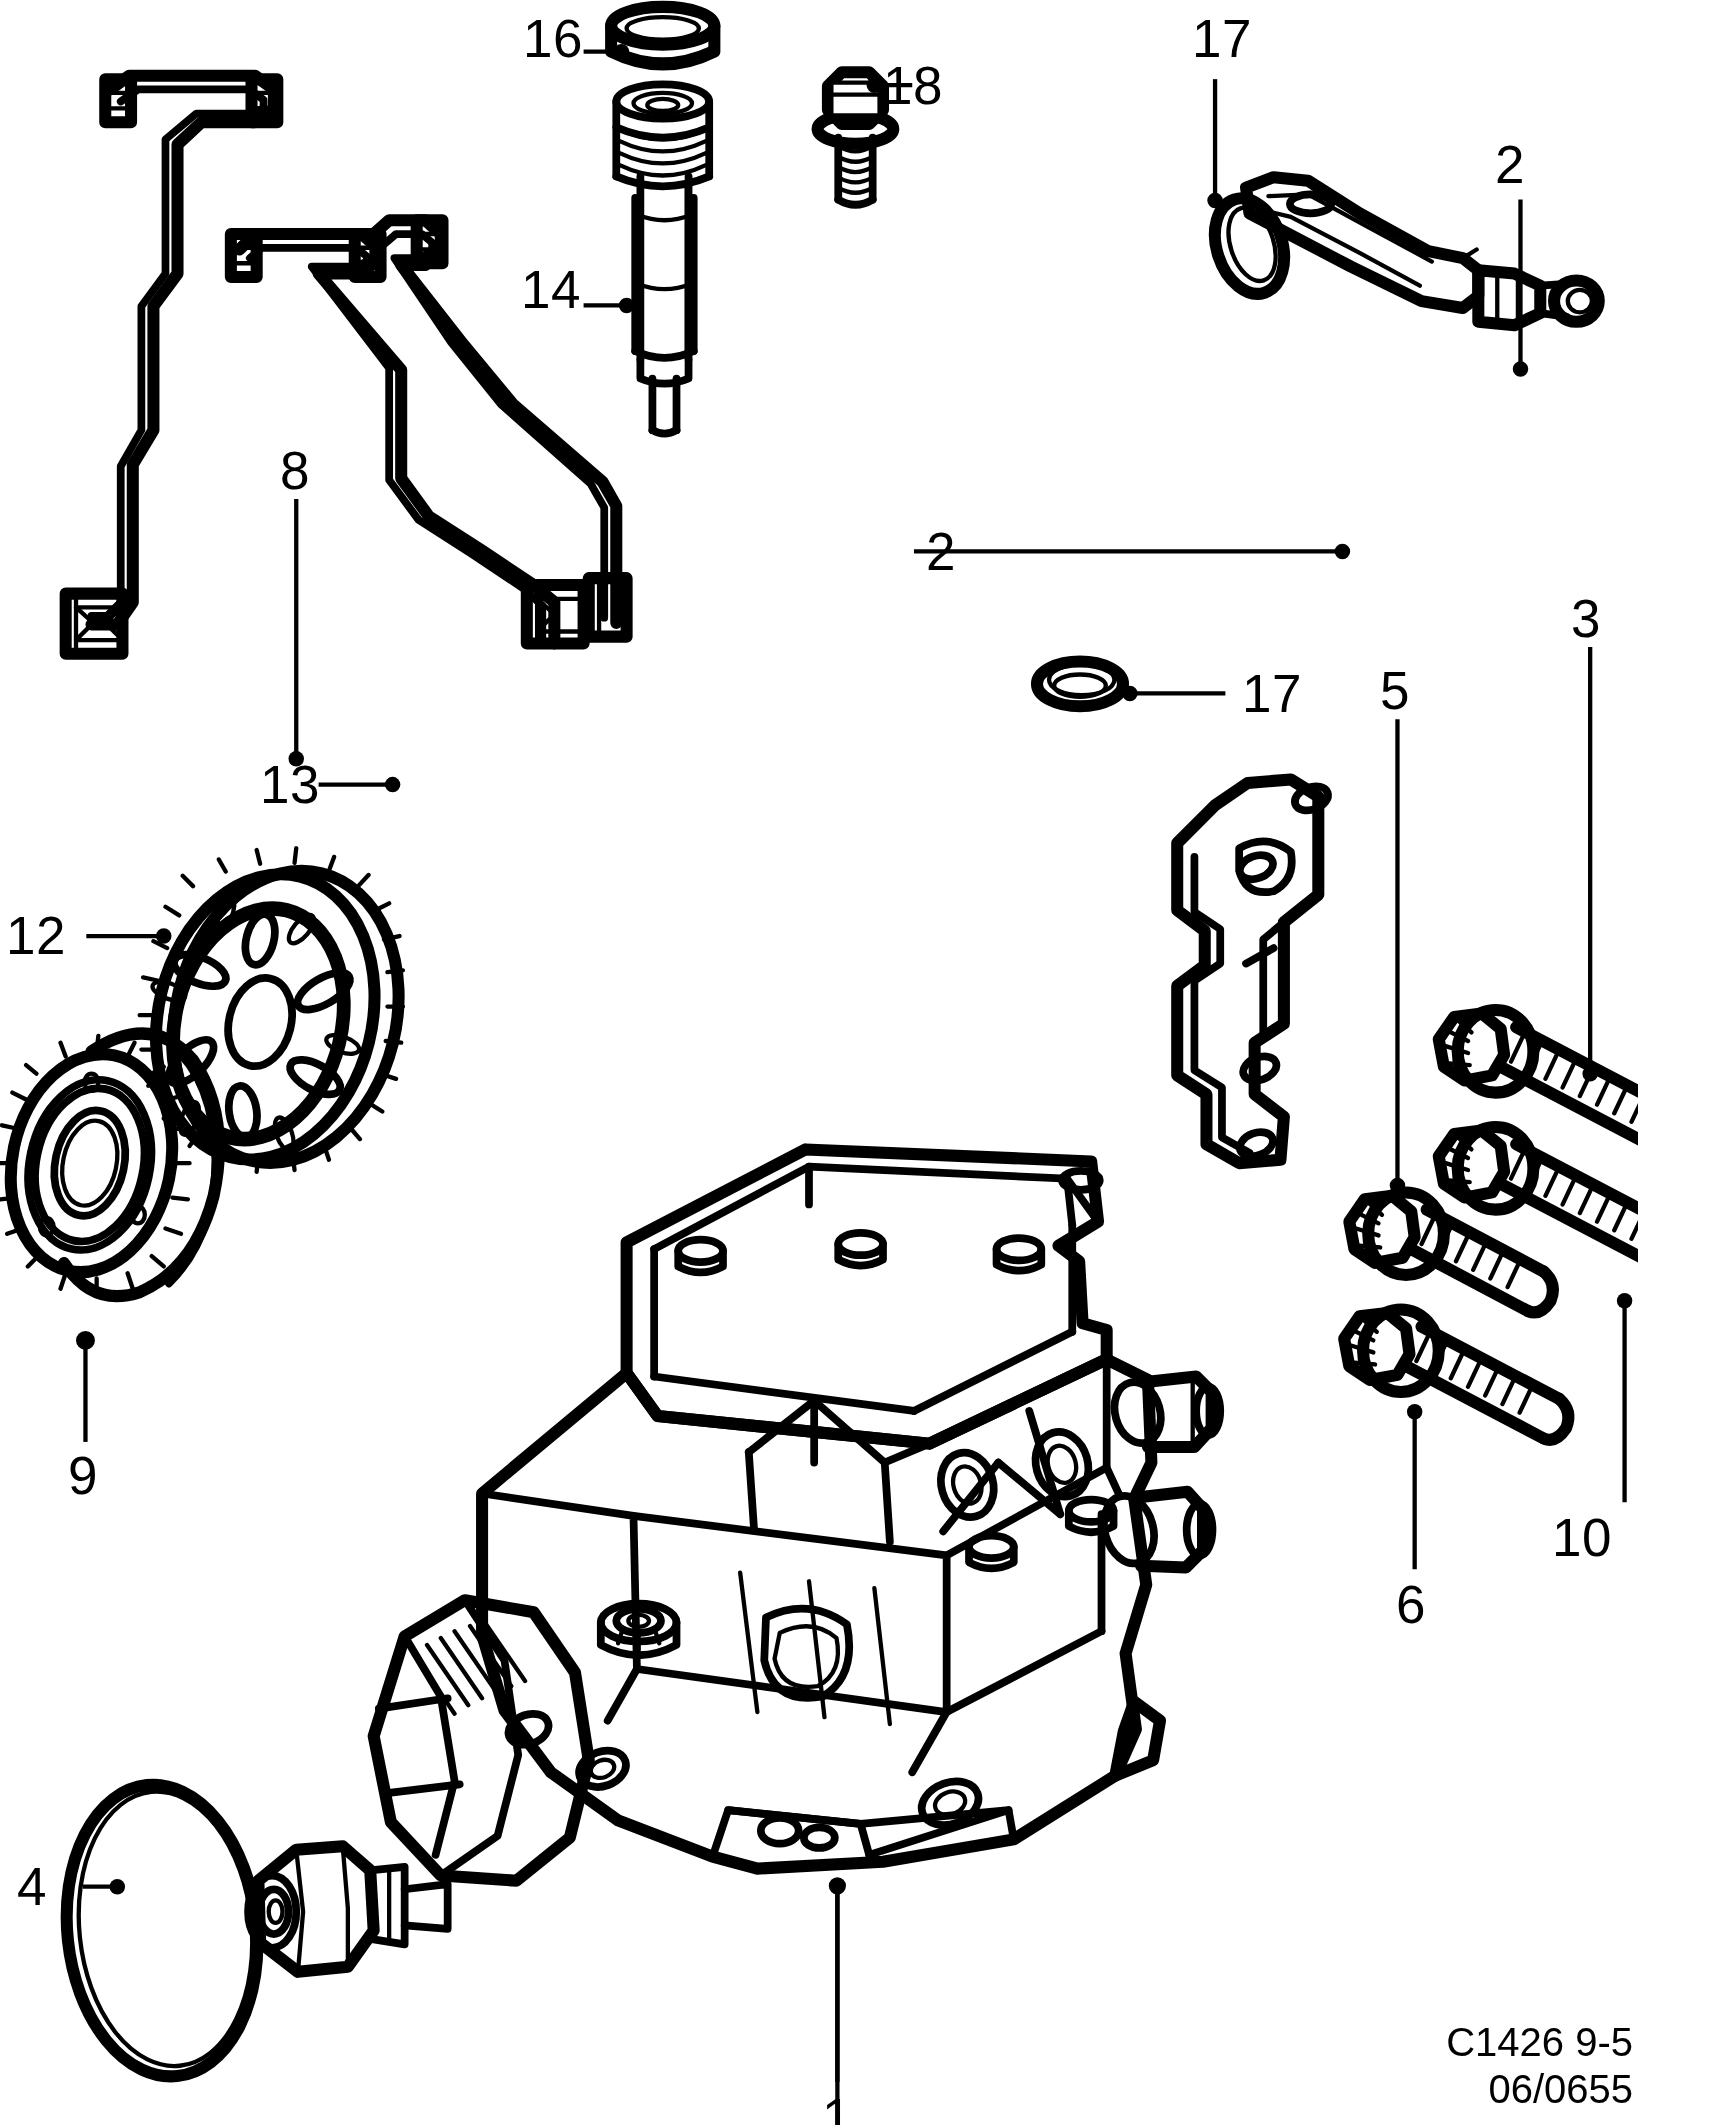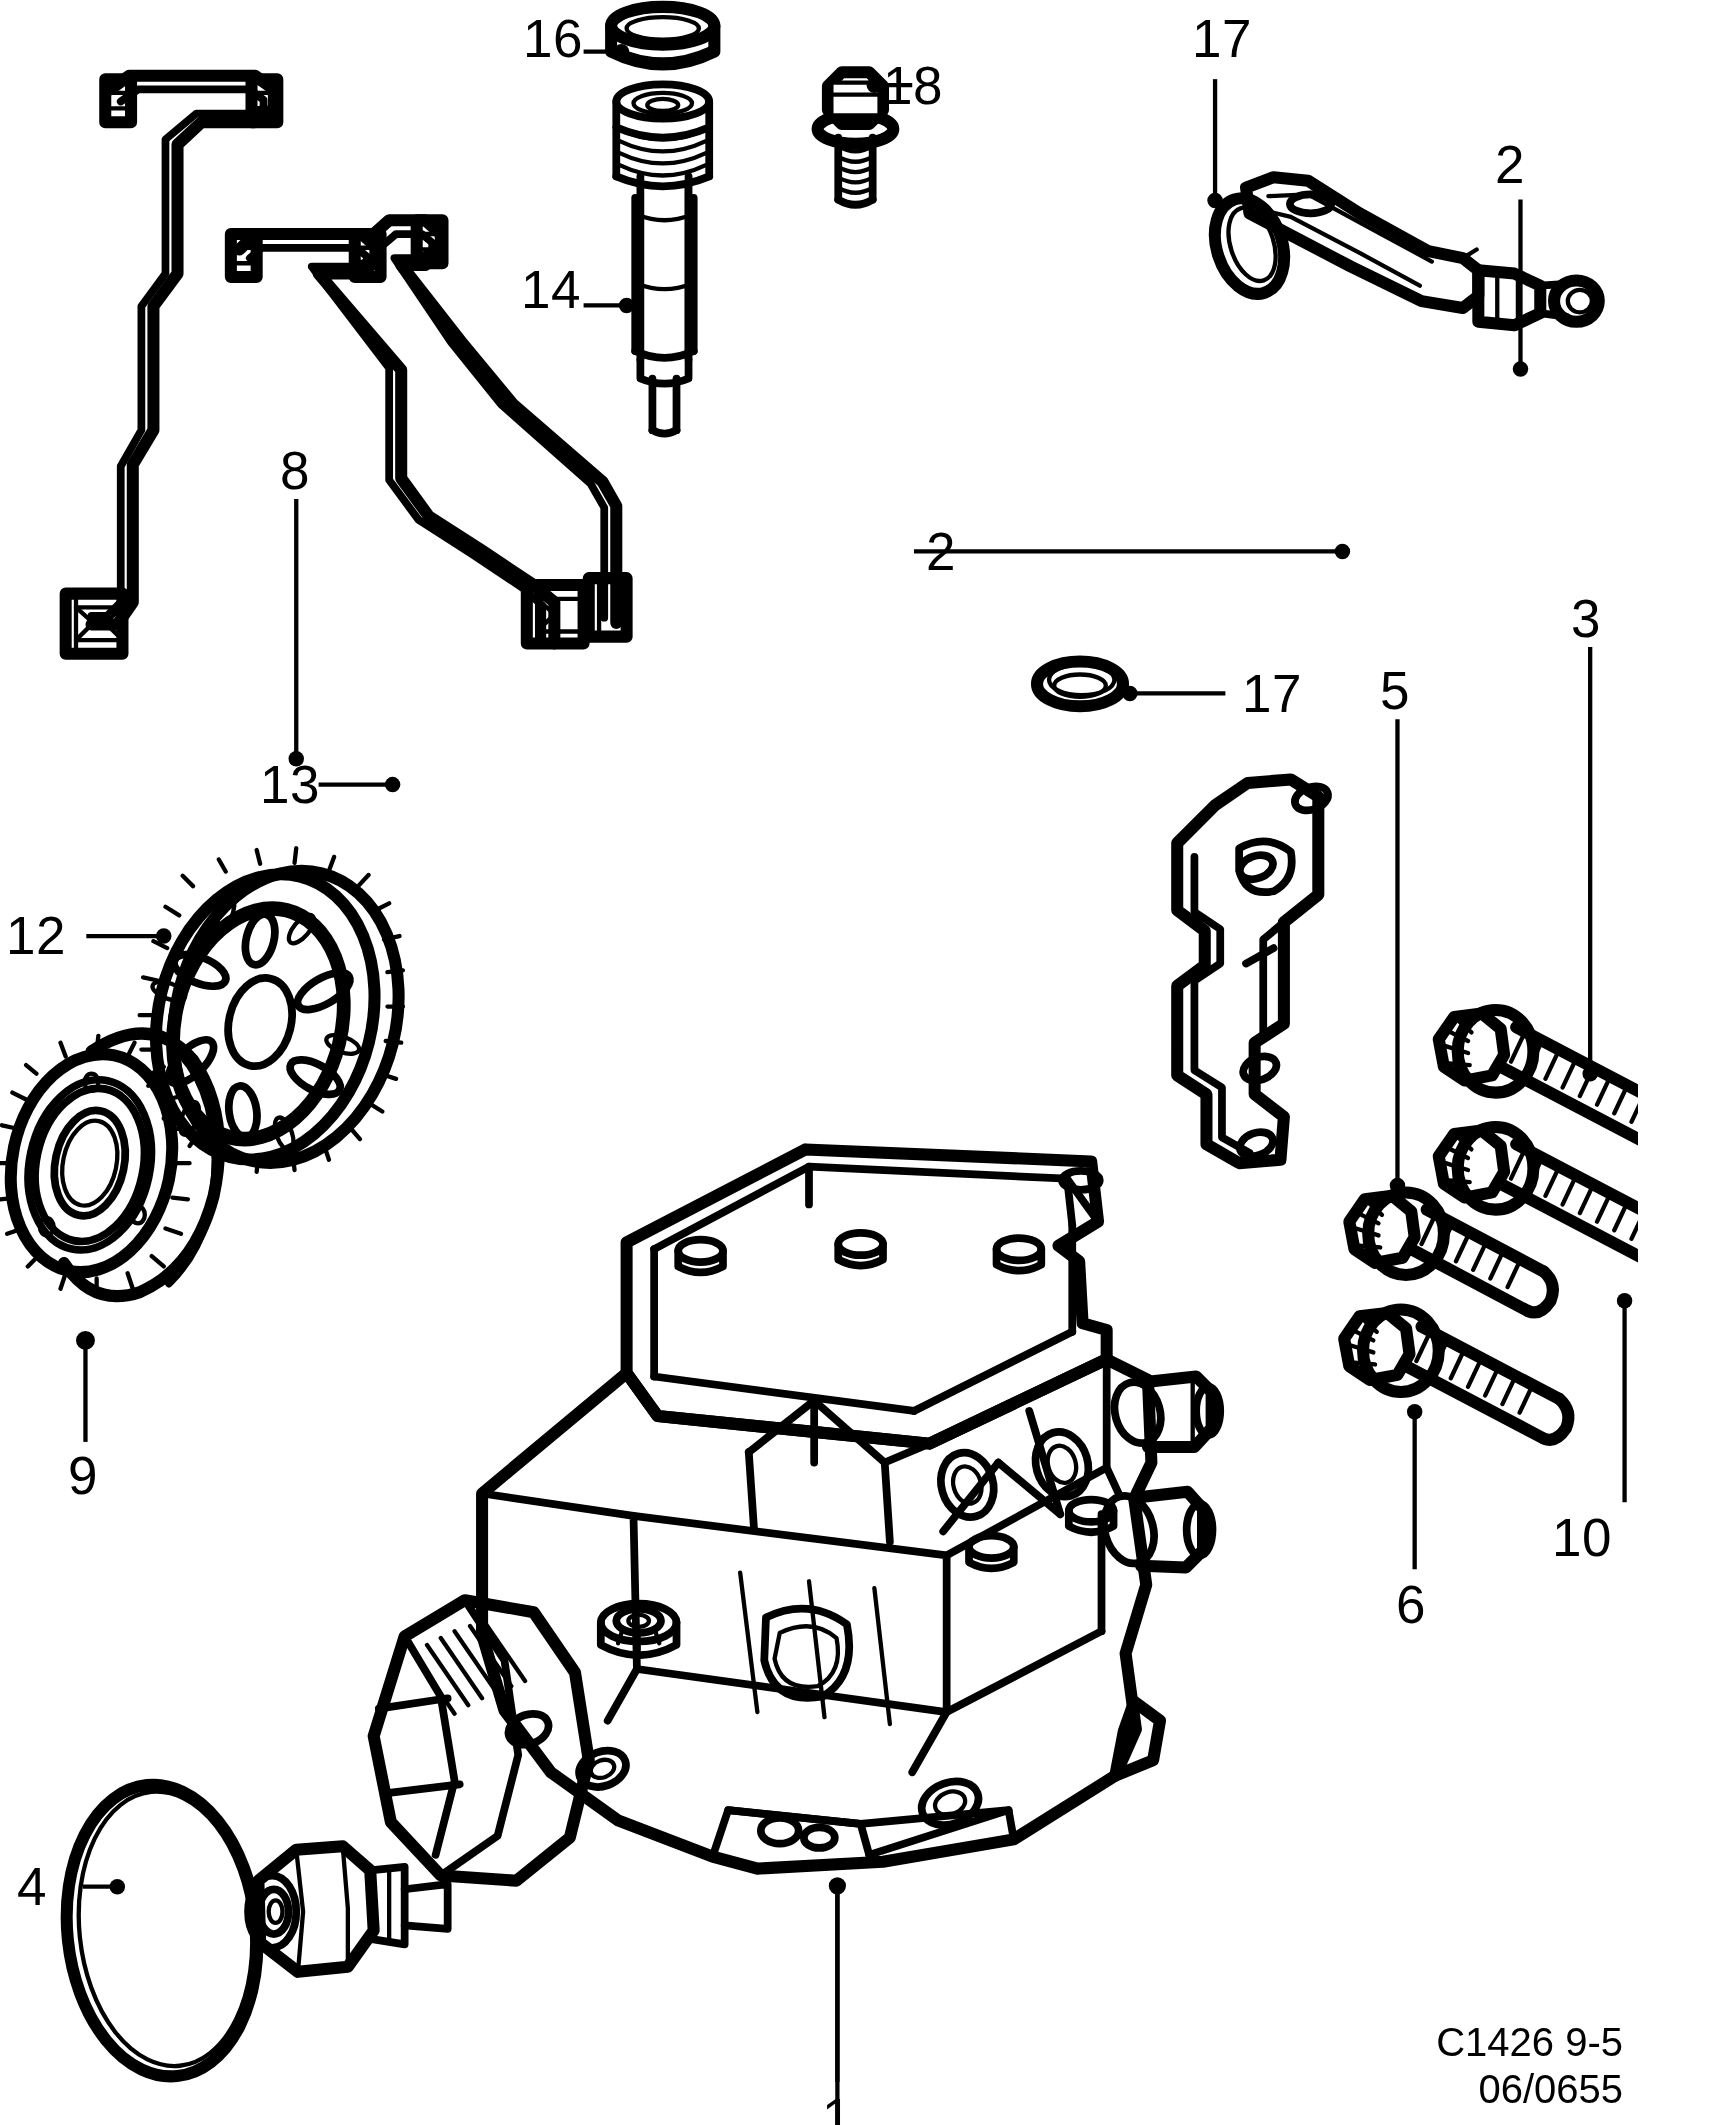"C1426 9-5" #footer { right: 15px -> 5px }
